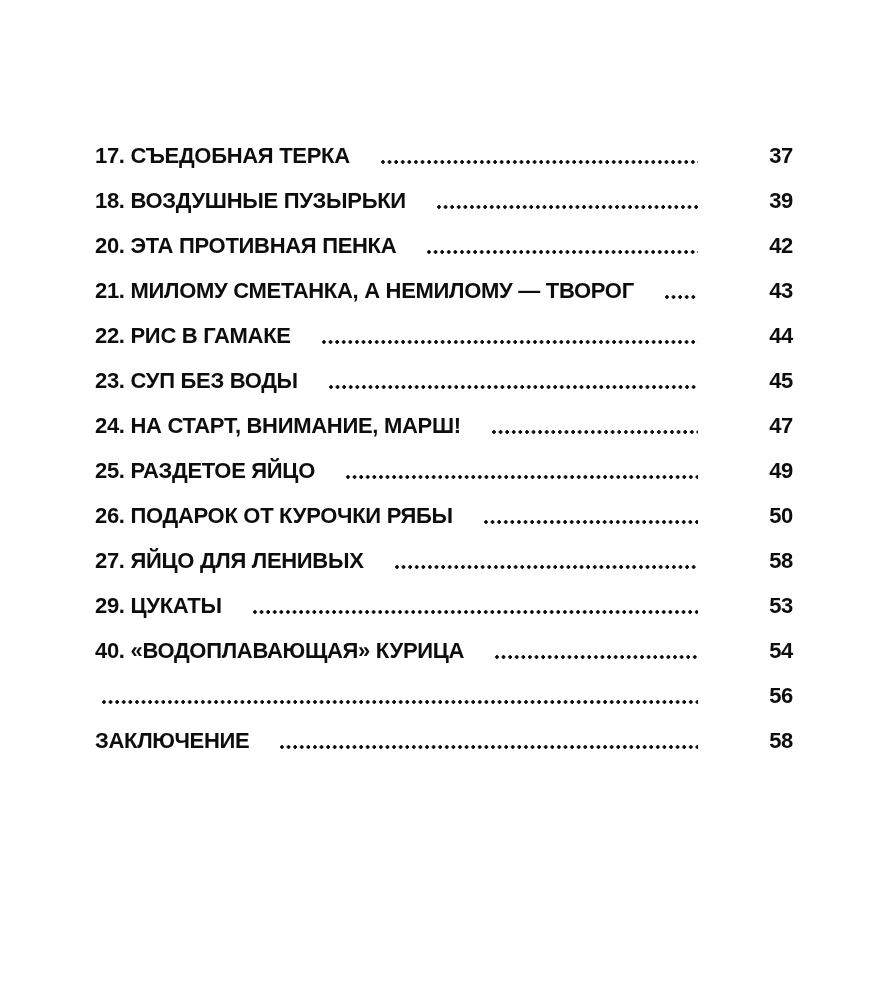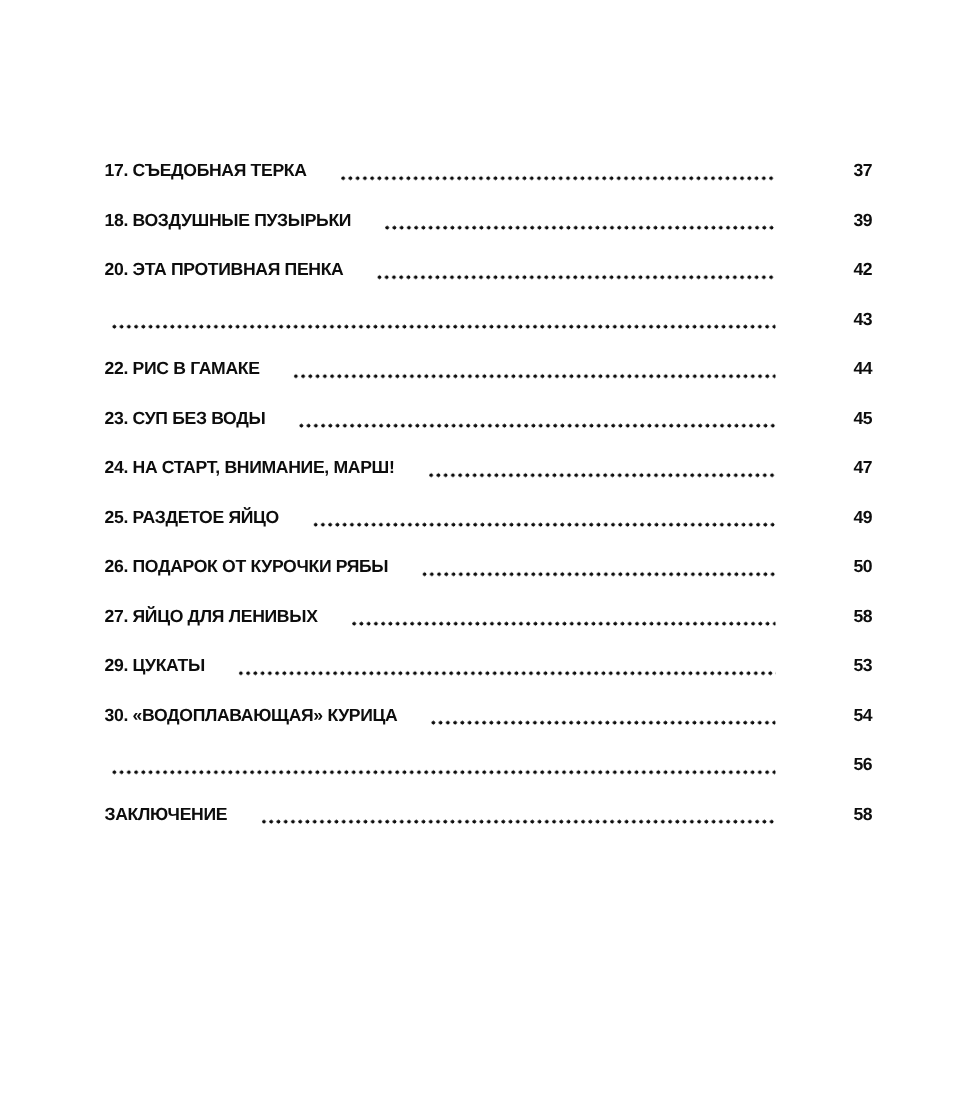"17. СЪЕДОБНАЯ ТЕРКА" .row { font-size: 16px -> 22px }
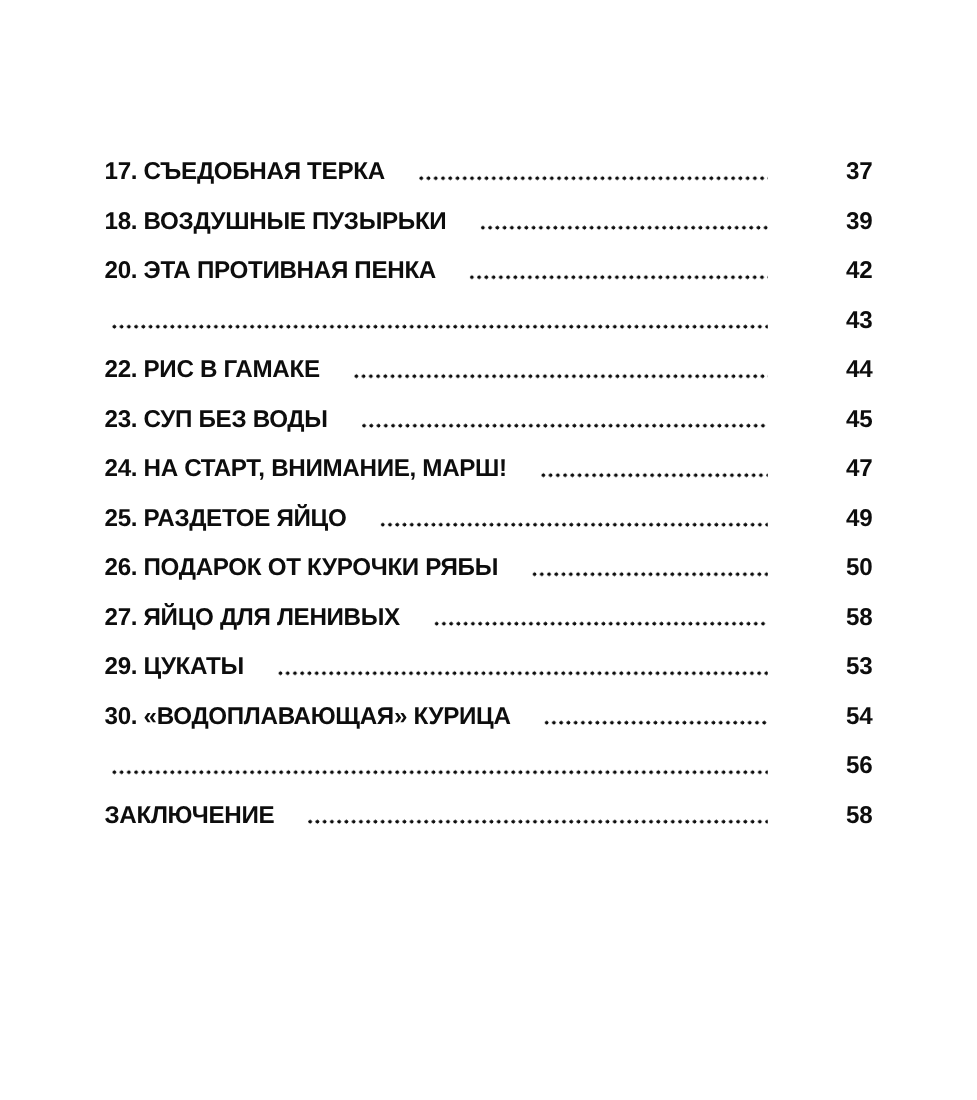"21. МИЛОМУ СМЕТАНКА, А НЕМИЛОМУ" span.label { html: none -> <span>21. МИЛОМУ СМЕТАНКА, А НЕМИЛОМУ — ТВОРОГ</span> }
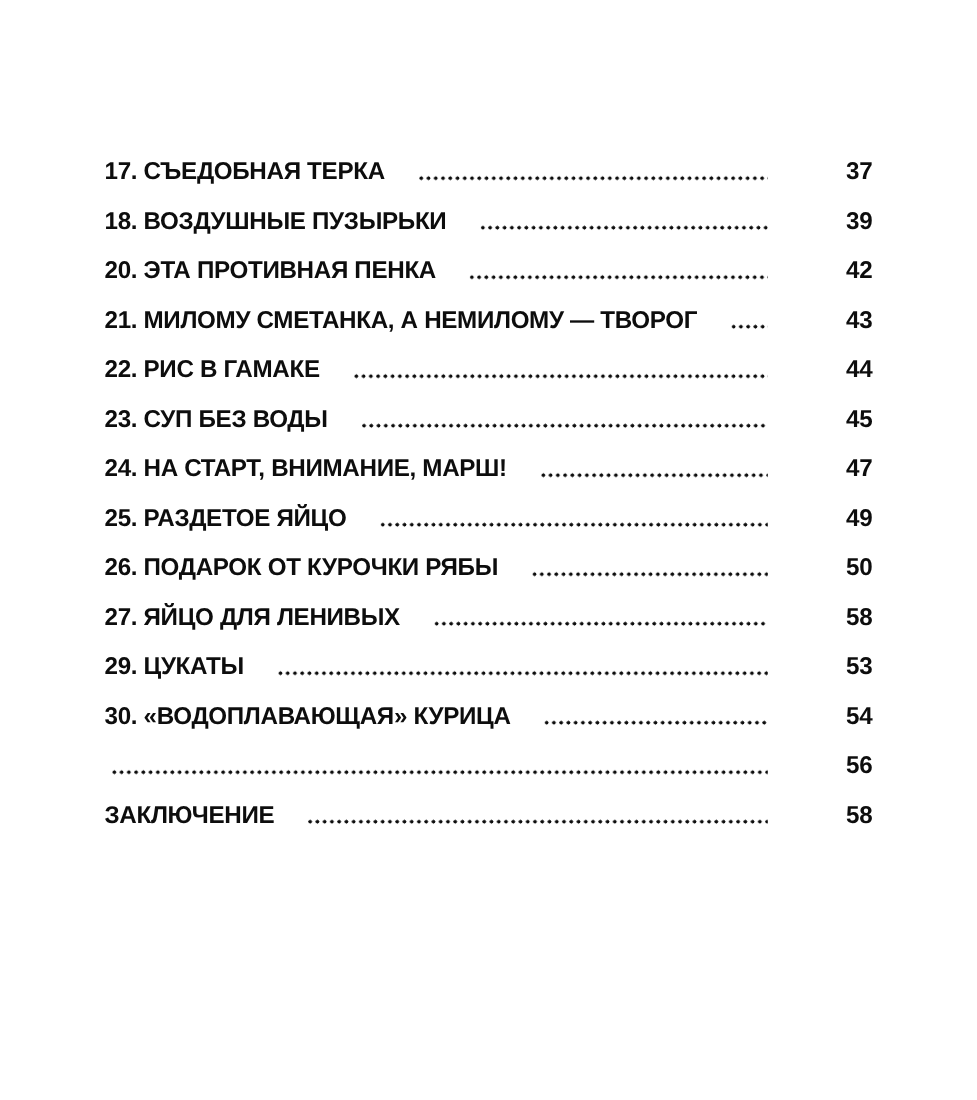"30. «ВОДОПЛАВАЮЩАЯ» КУРИЦА" span.label { text: 30 -> 40 }
